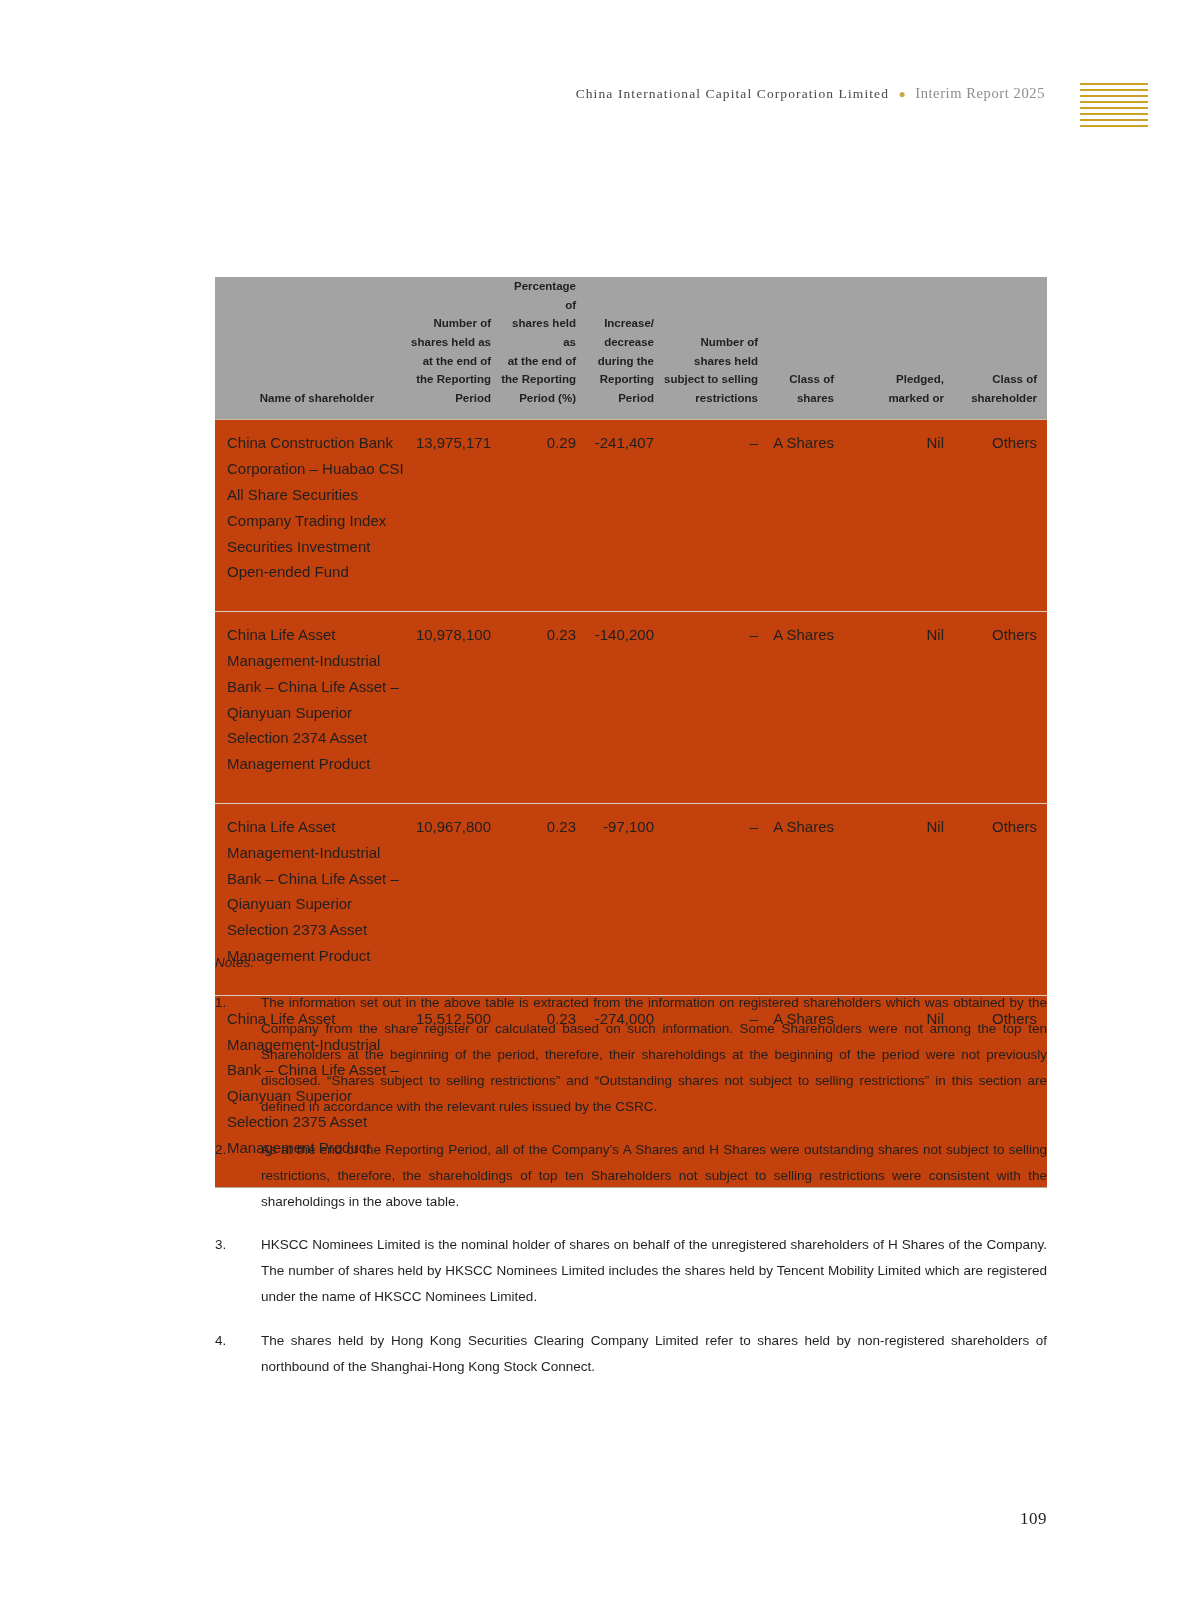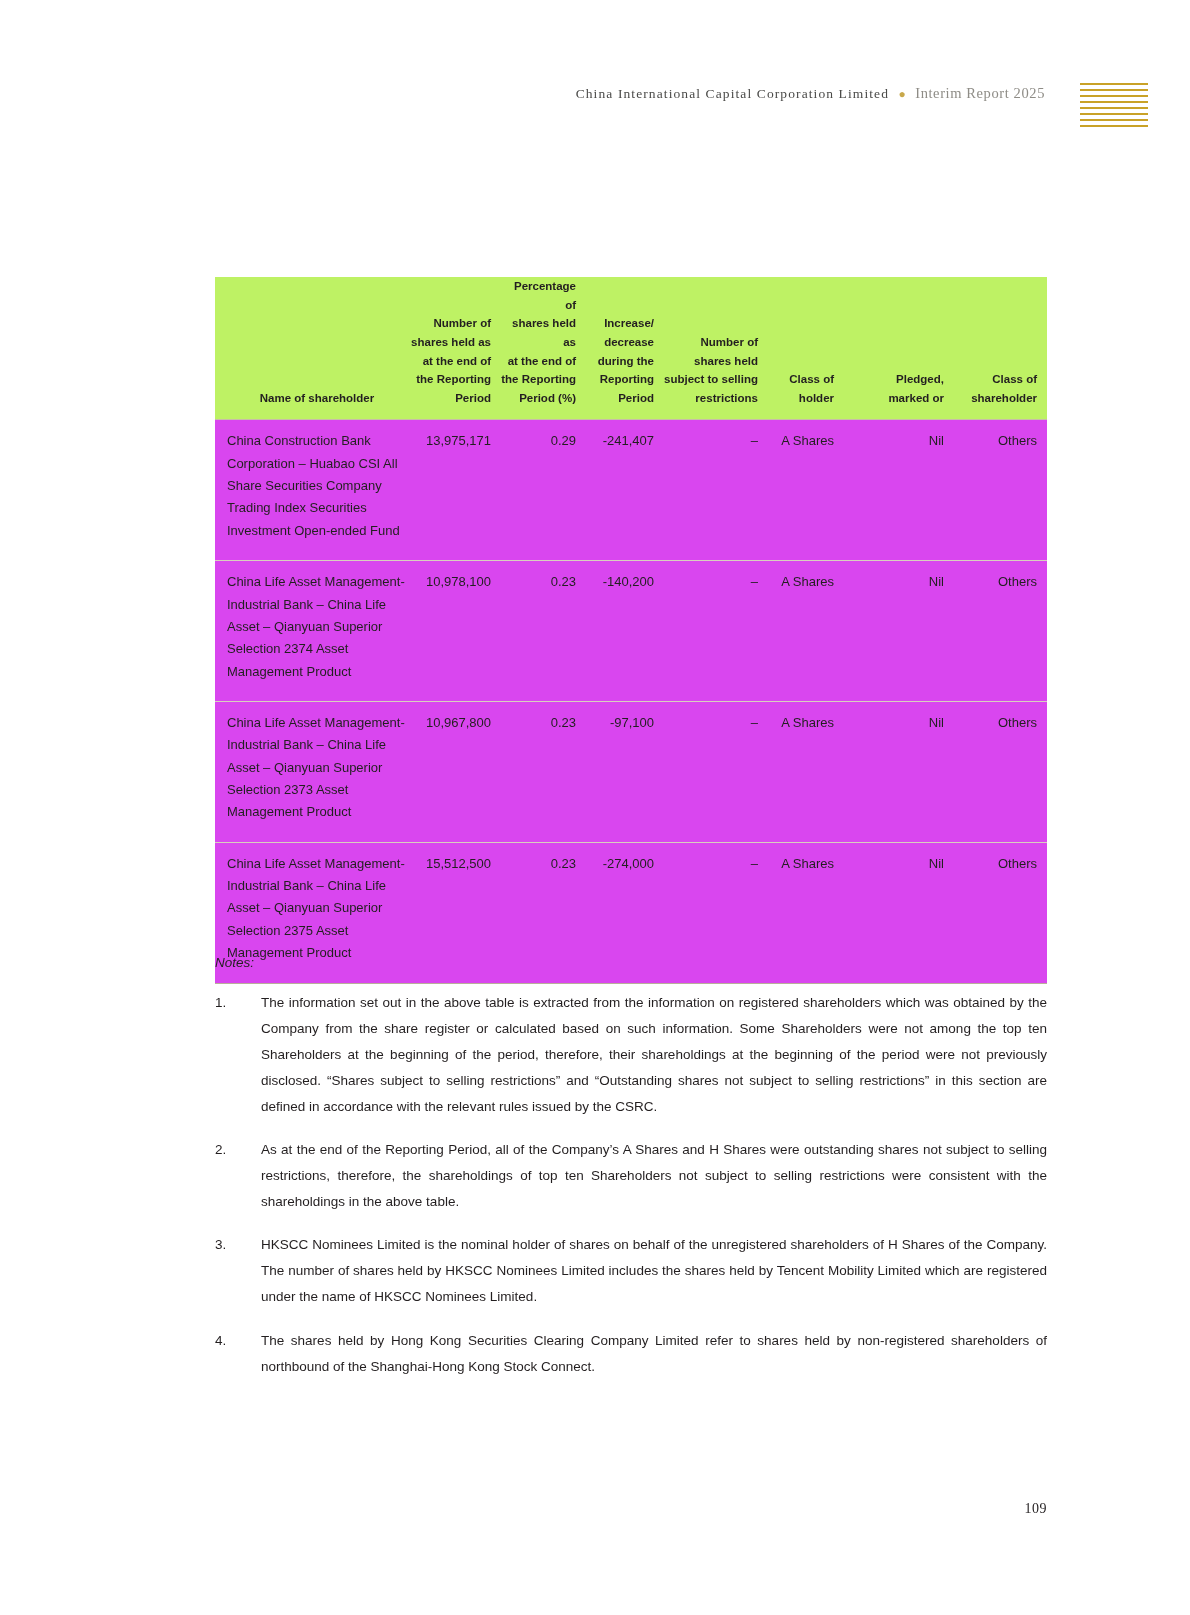"Percentage of" table.sh-table thead th { background: #bef264 -> #a3a3a3 }
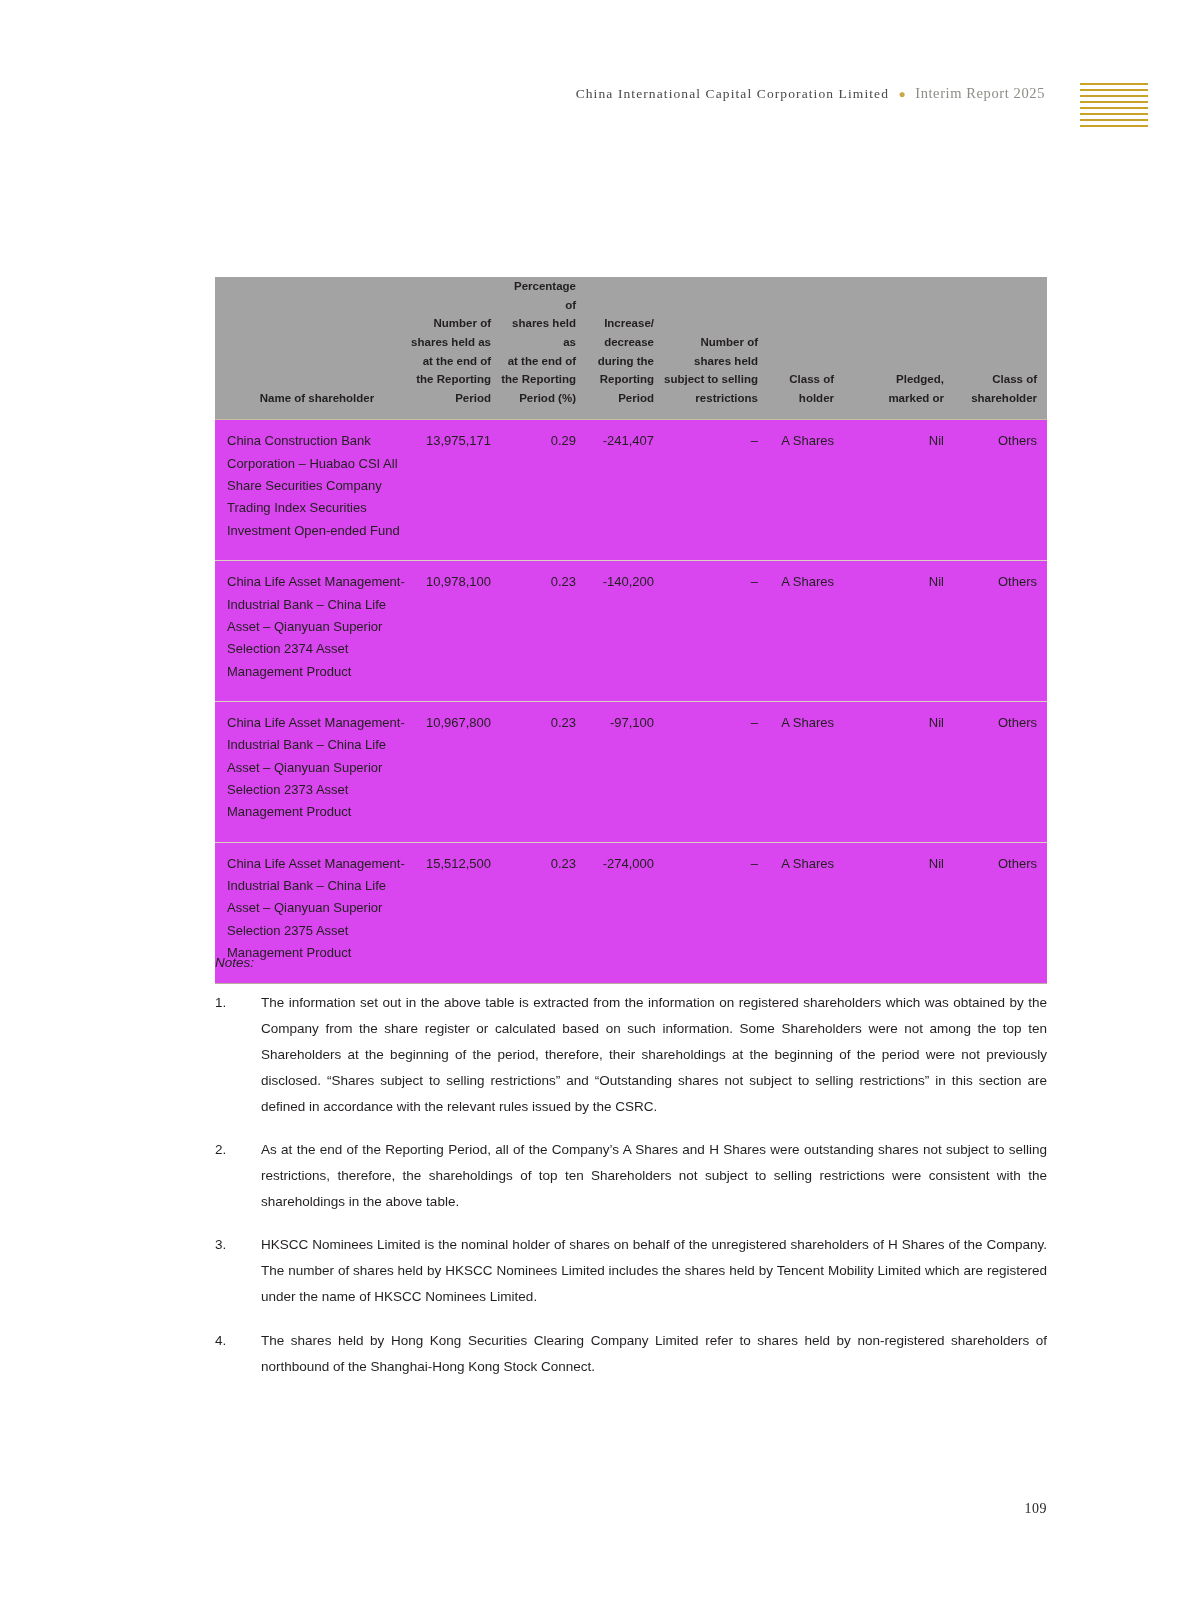"holder" span { text: holder -> shares }
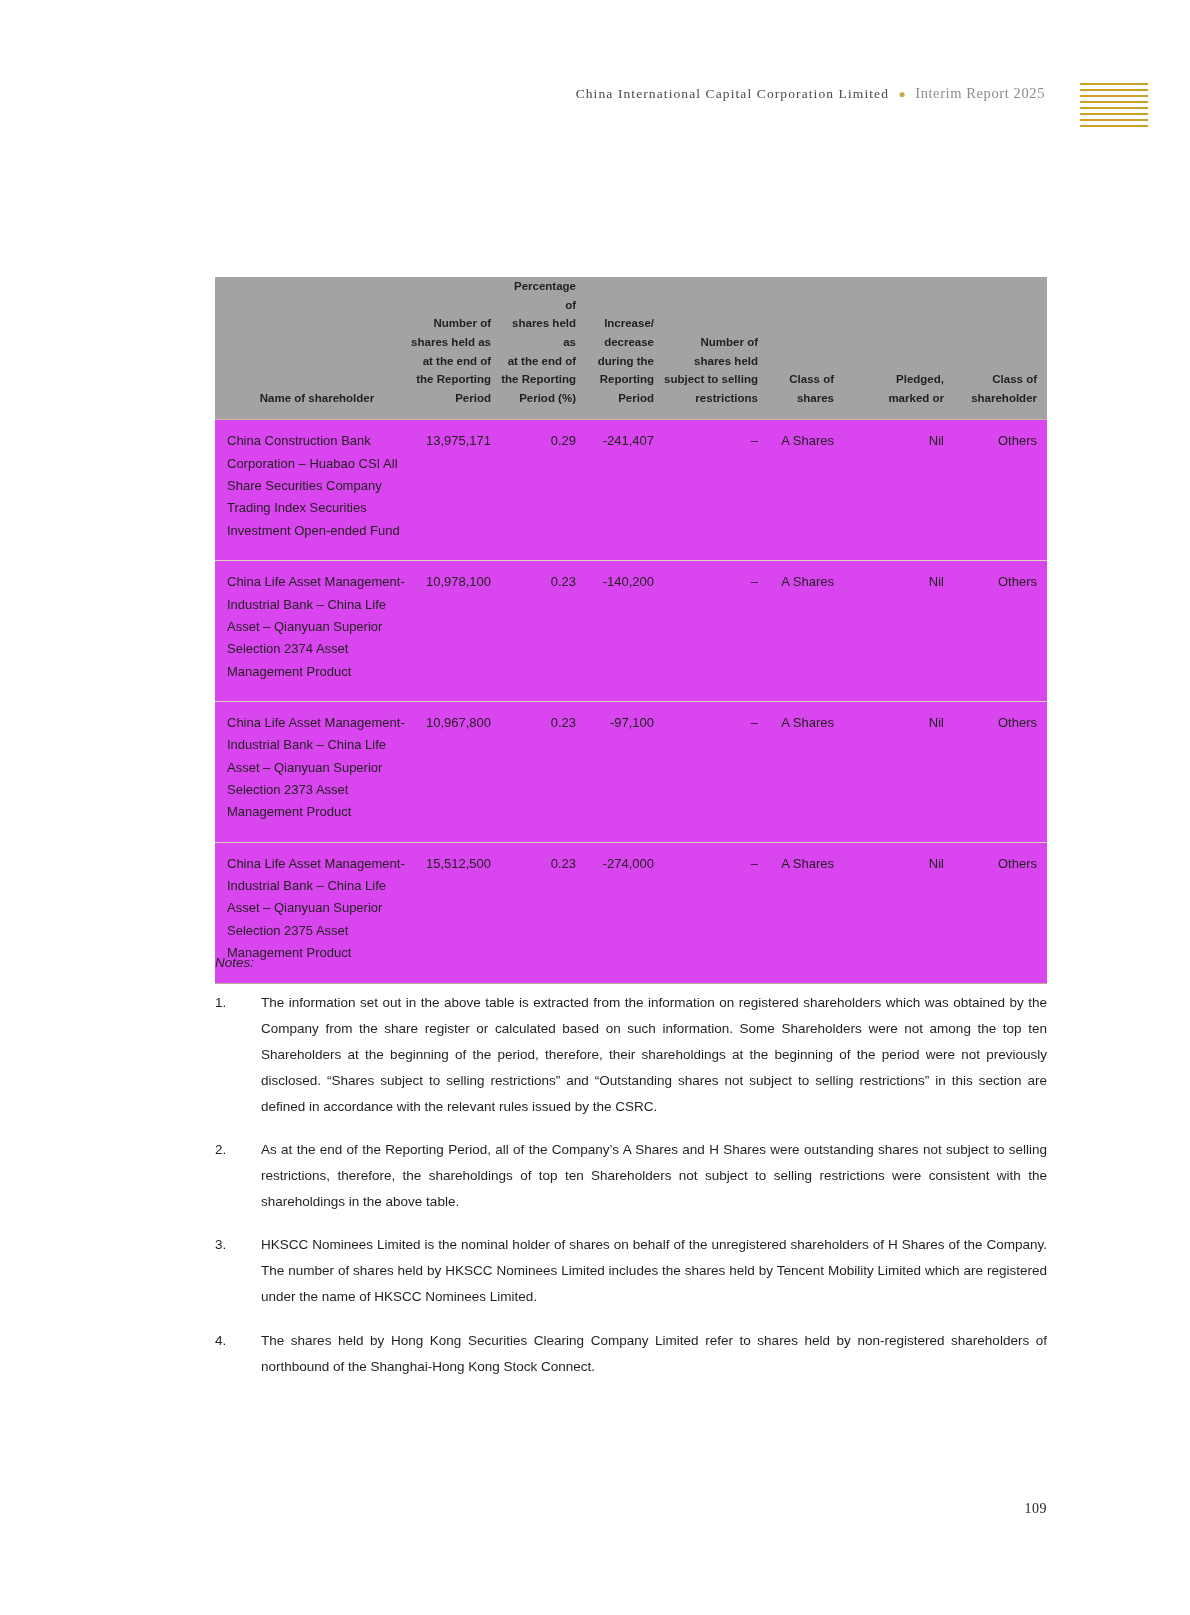"China Construction Bank Corporation –" table.sh-table tbody td { background: #d946ef -> #c2410c; font-size: 13px -> 15px; padding: 10px 10px 18px 0 -> 10px 10px 26px 0 }
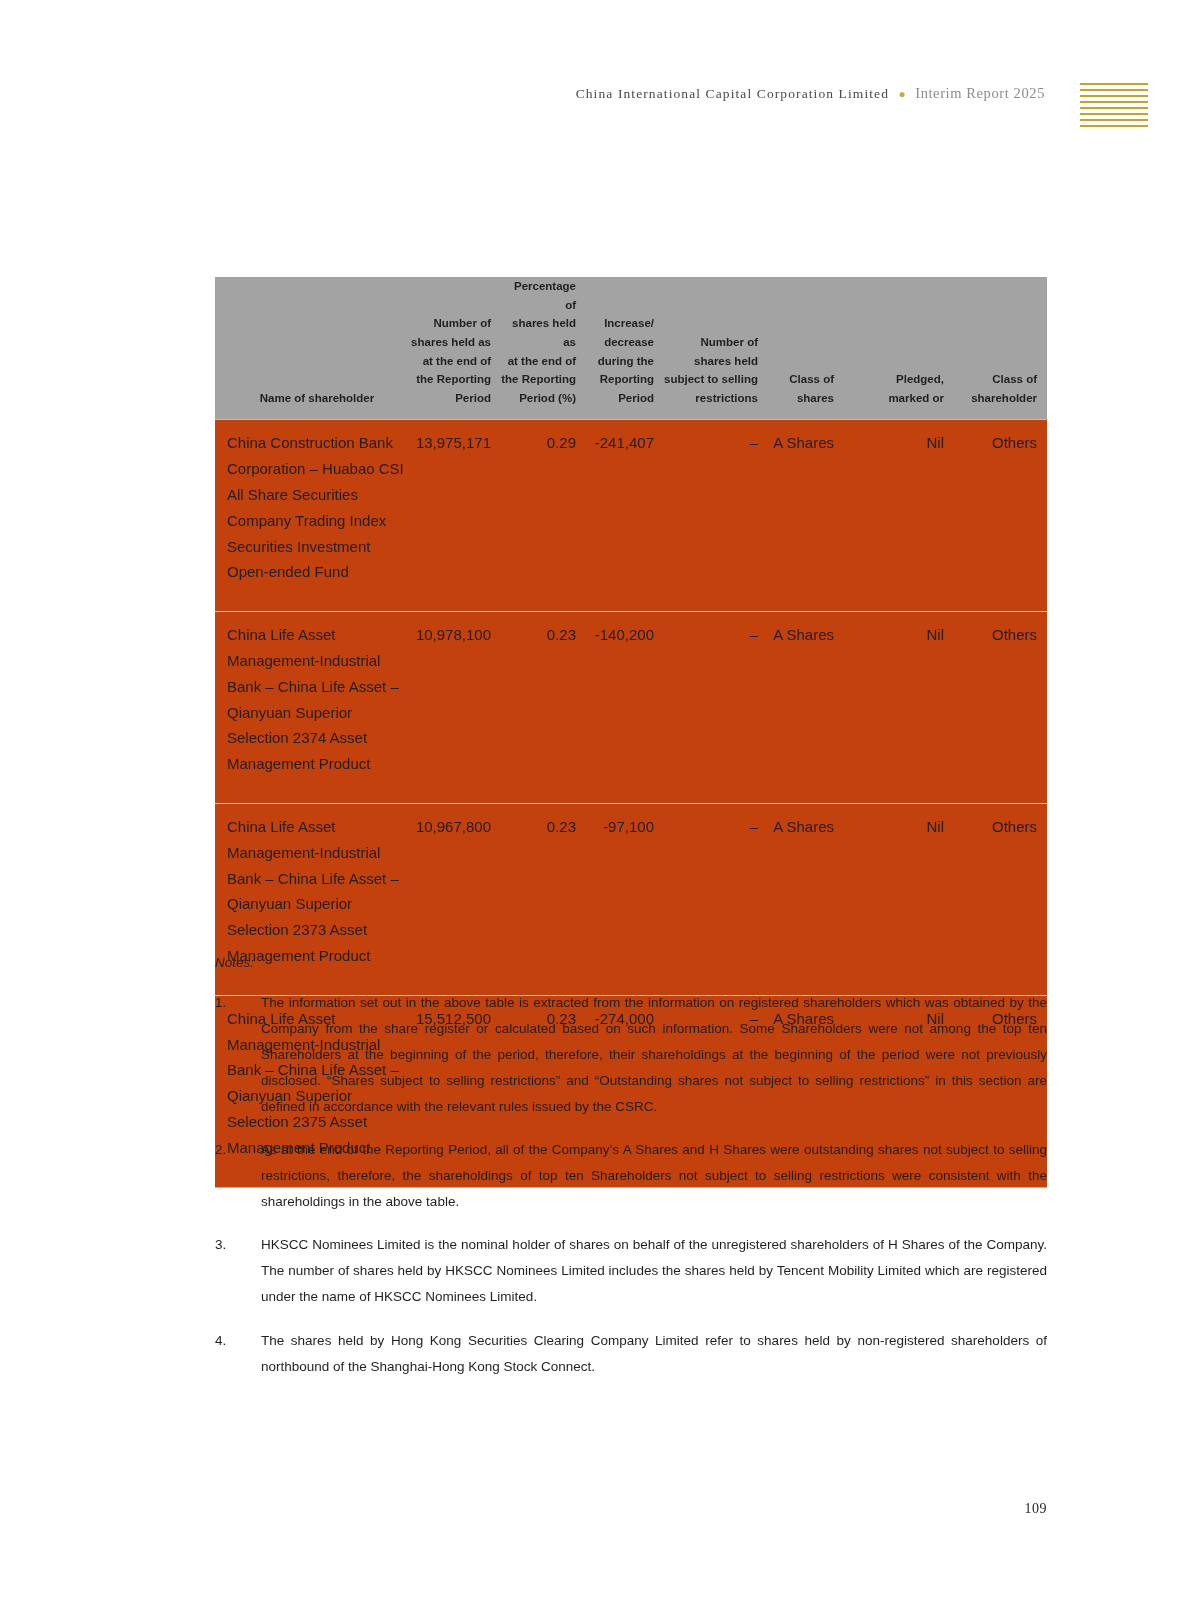"109" .page-number { bottom: 98px -> 86px; font-size: 14px -> 17px }
